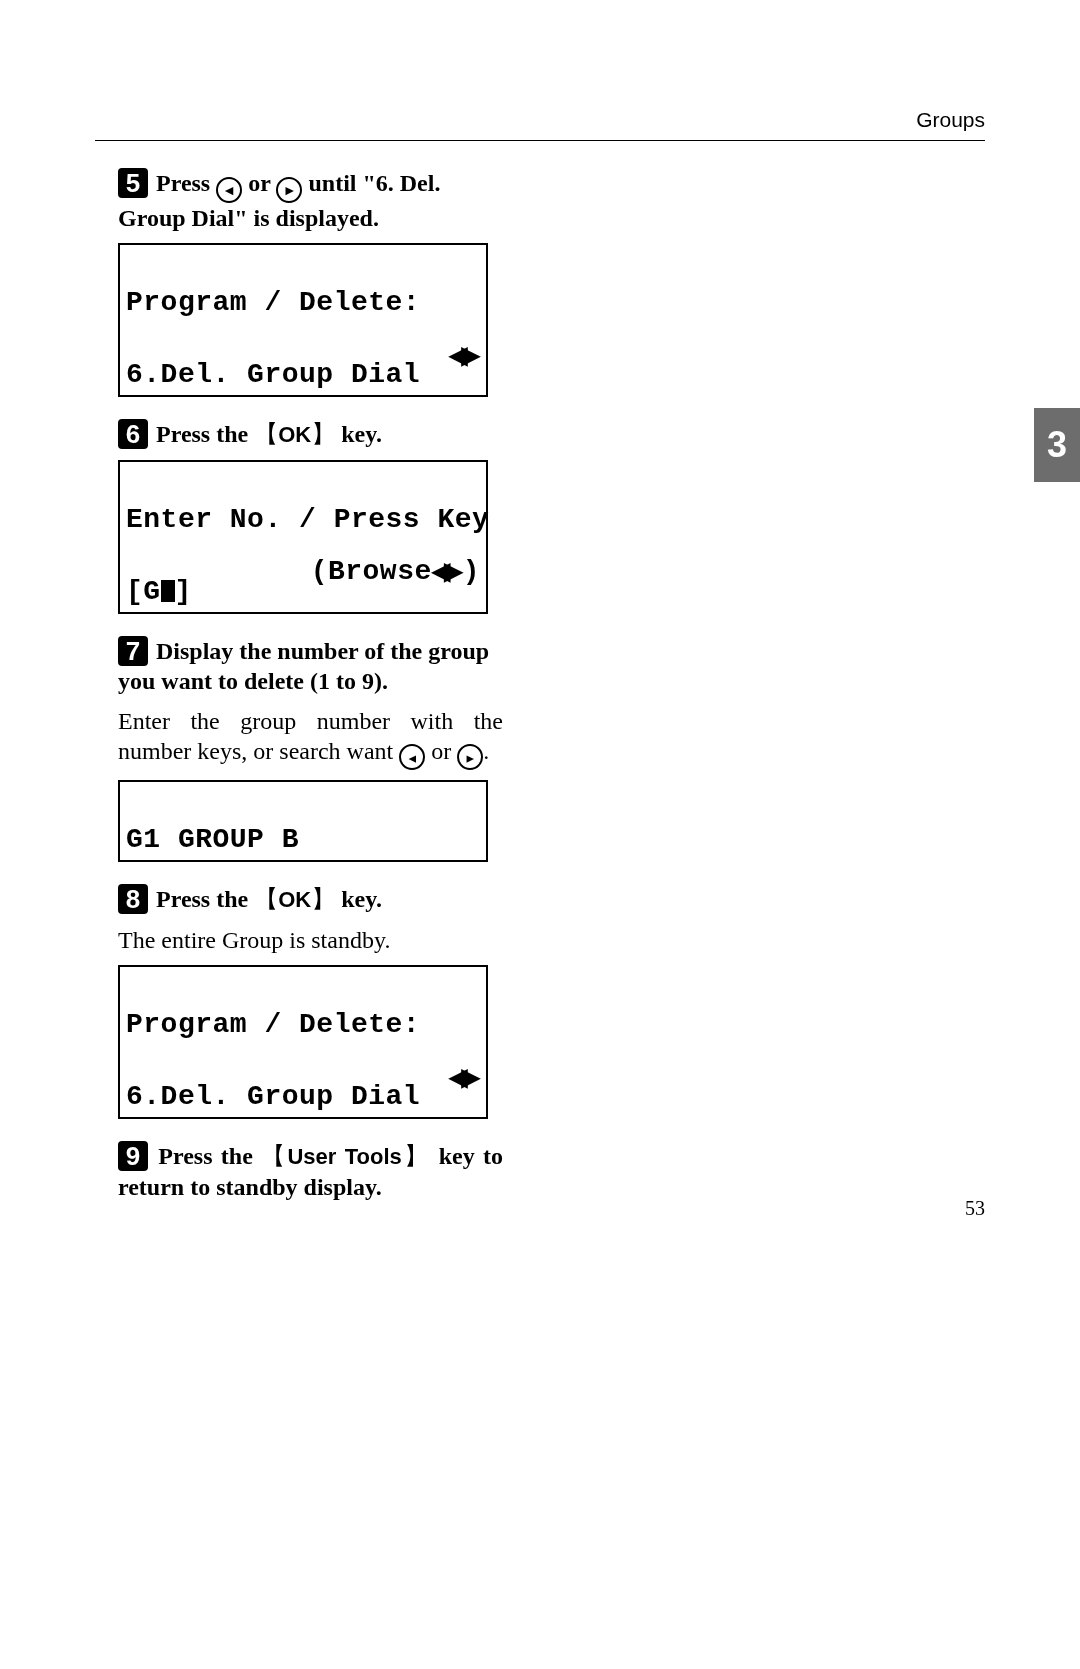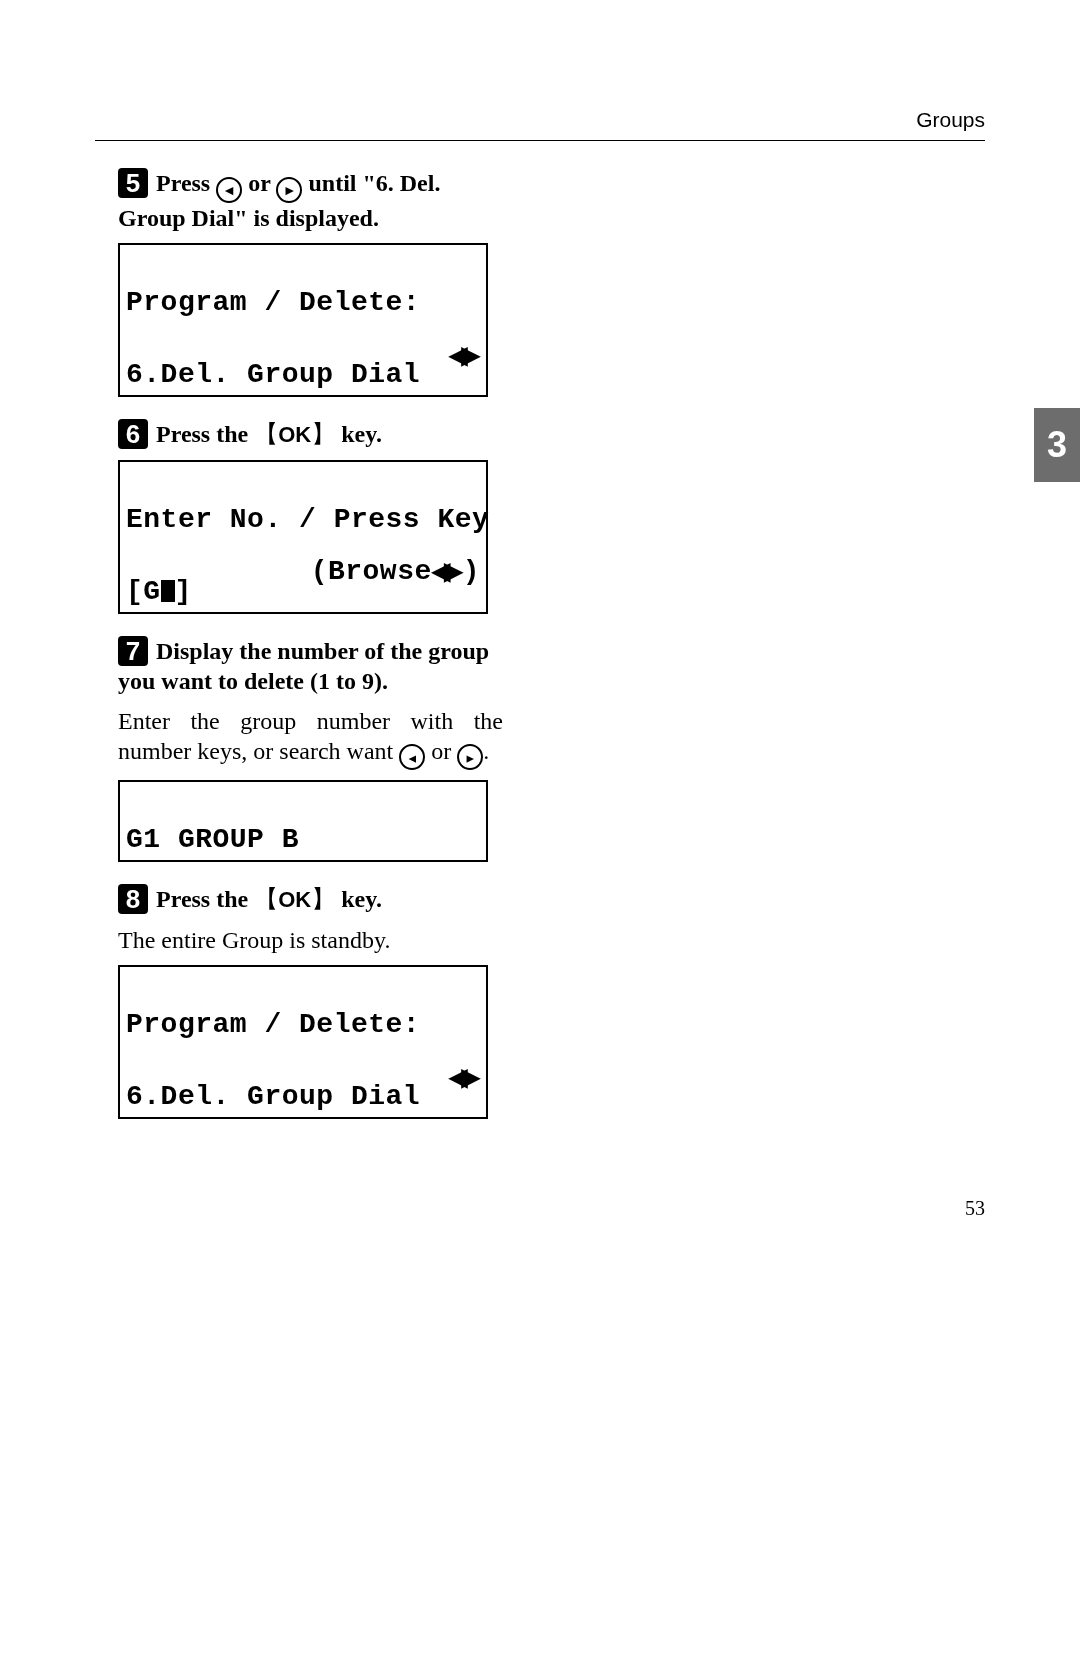"9 Press the User Tools" div.step { html: none -> <div> <div> <span>9</span> <span> <span>Press the </span><span>User Tools</span><span> key to return to standby display.</span> </span> </div> </div> }
